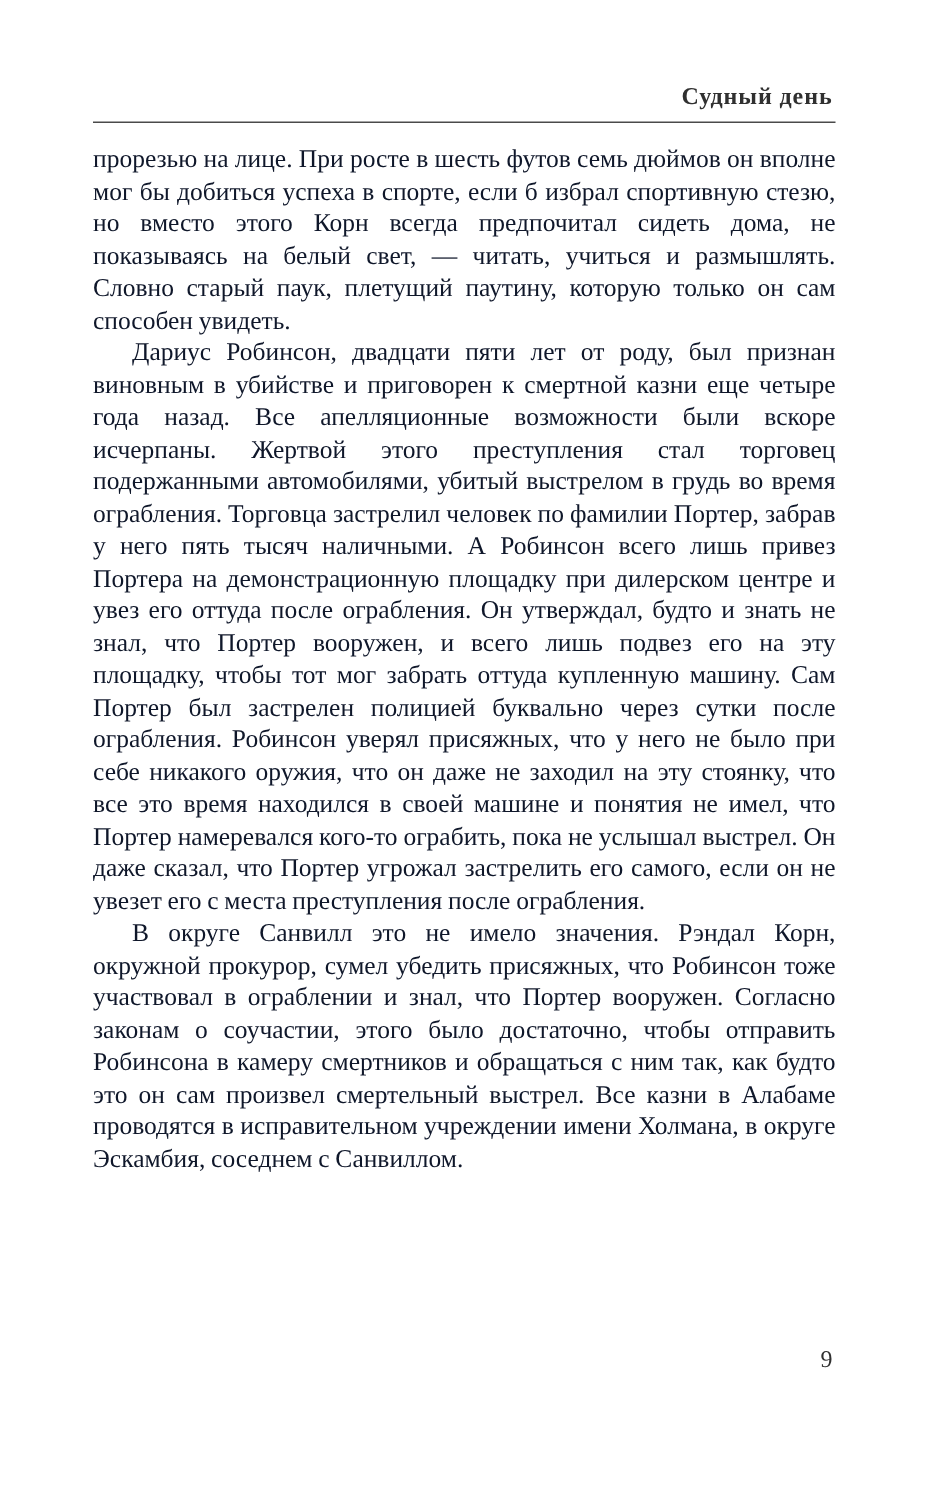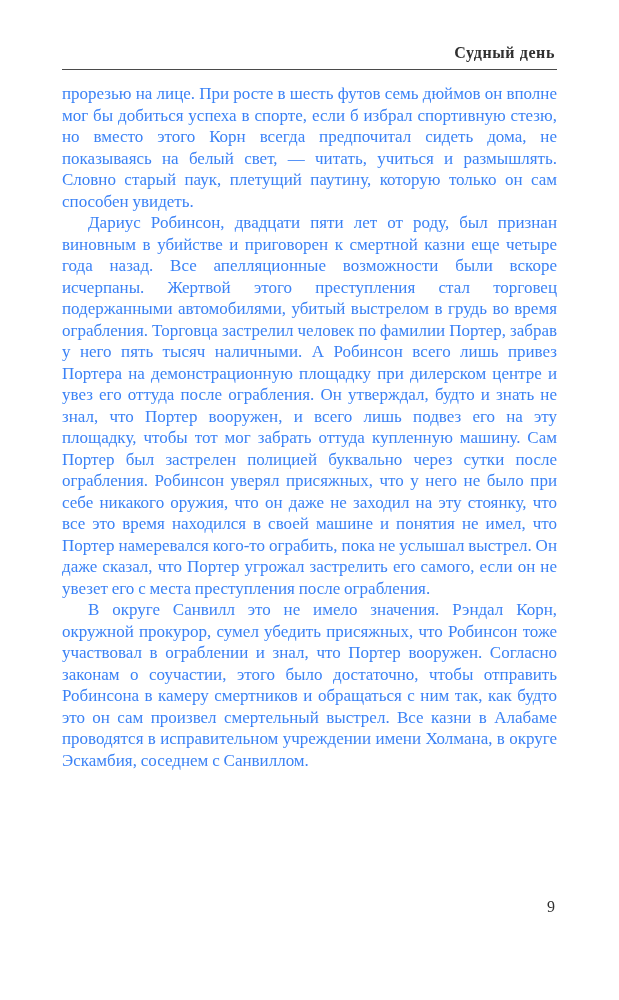"Судный день" .book-page { padding: 44px 62px 0 62px -> 56px 62px 0 62px }
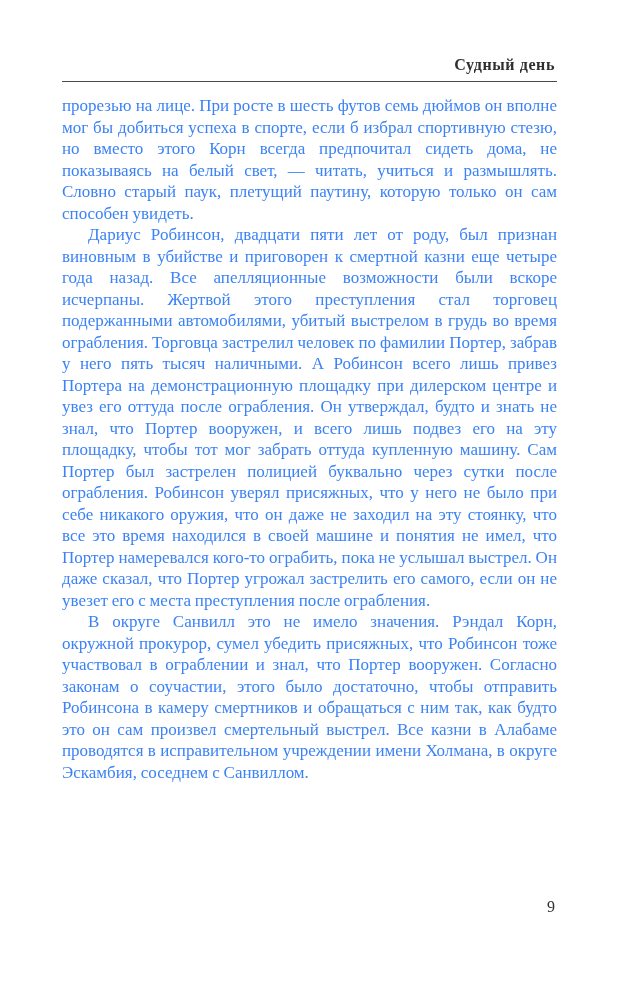"прорезью на лице. При росте" .page-body p { color: #3b82f6 -> #0f172a }
